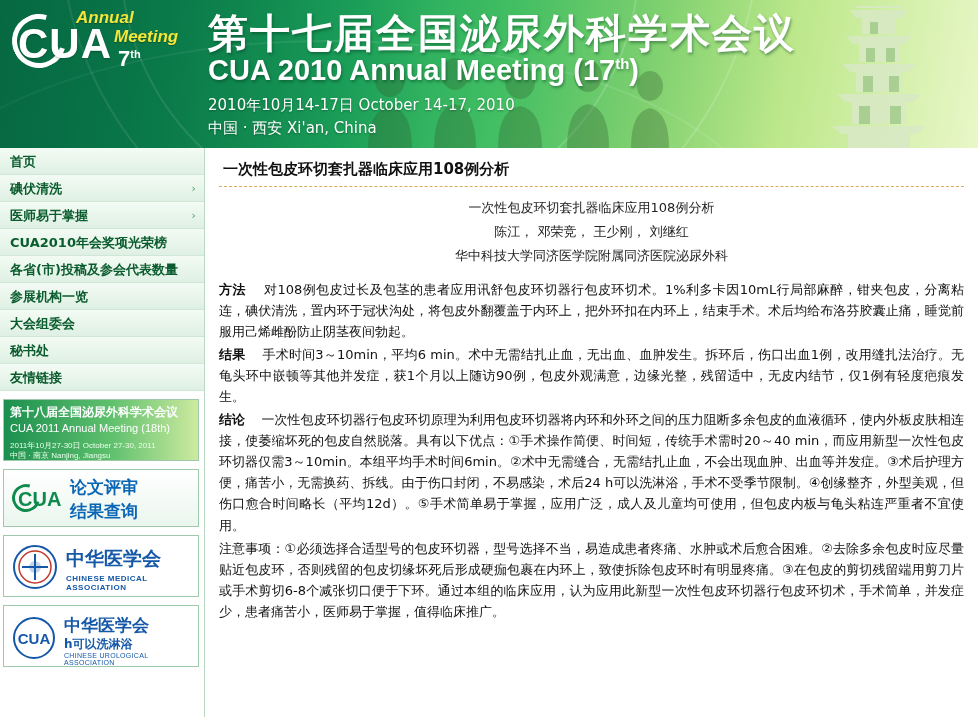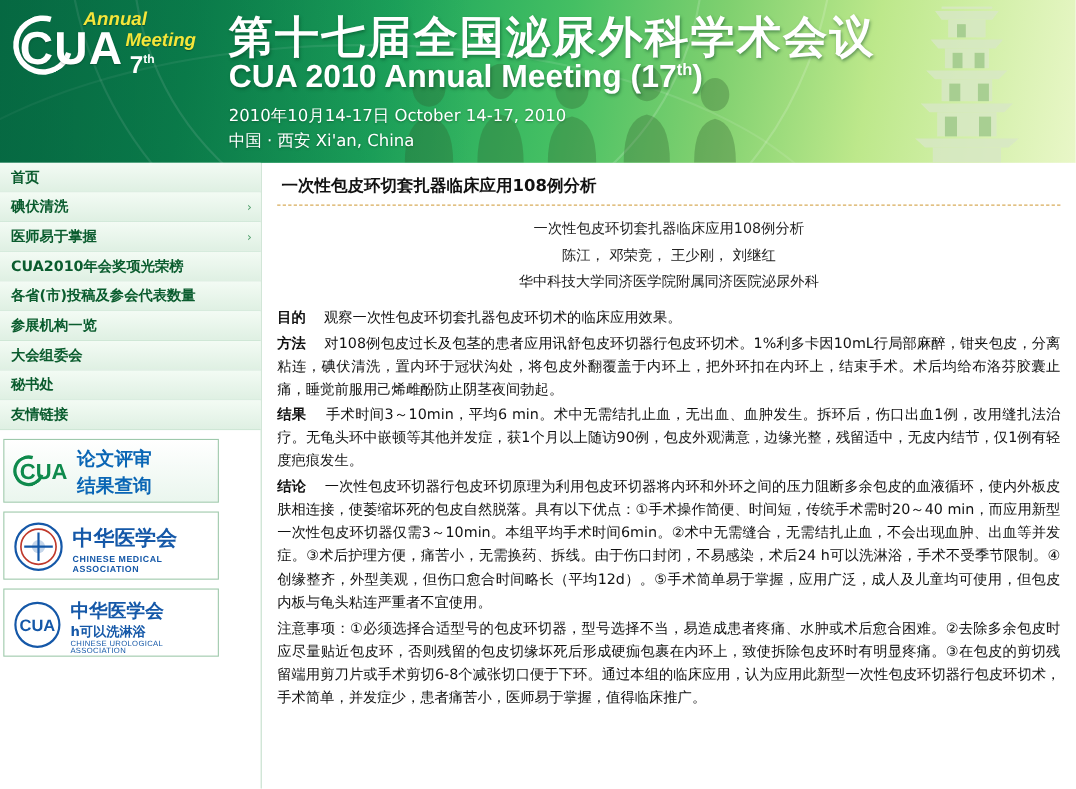"首页" .sidebar { width: 238px -> 205px }
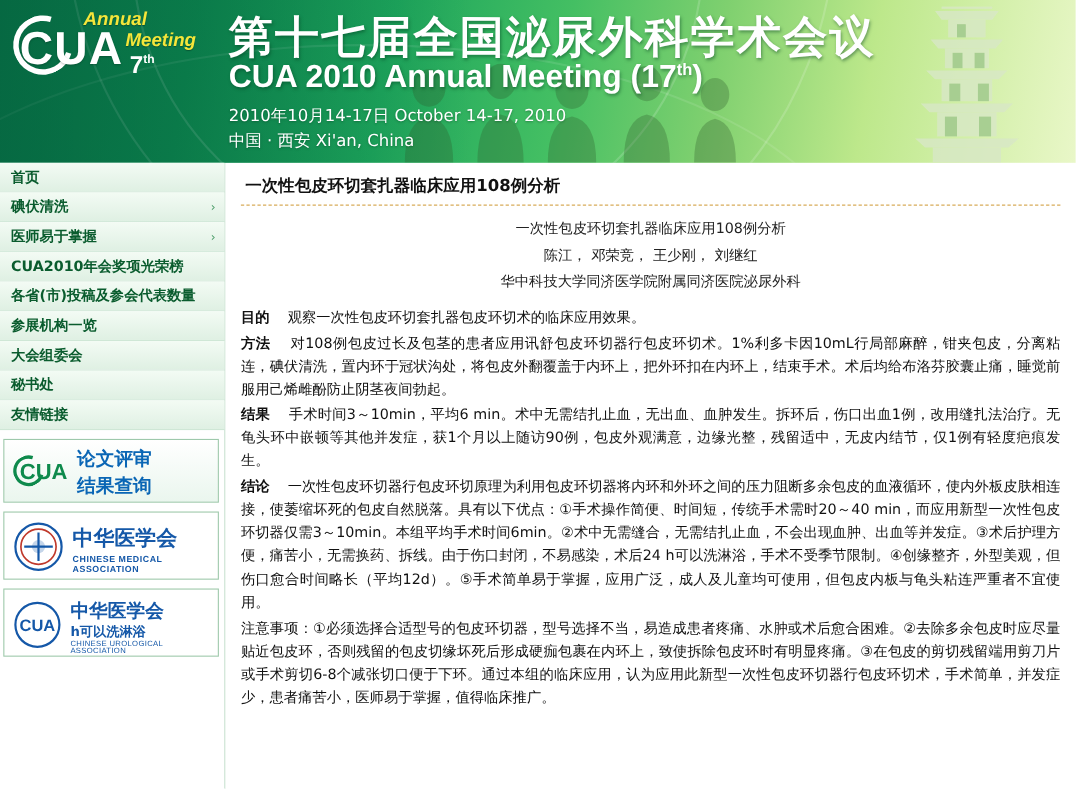"目的 观察一次性包皮环切套扎器包皮环切术的临床应用效果。" p { html: <p> <span>目的</span>&nbsp;&nbsp;&nbsp;&nbsp;<span>观察一次性包皮环切套扎器包皮环切术的临床应用效果。</span> </p> -> none }
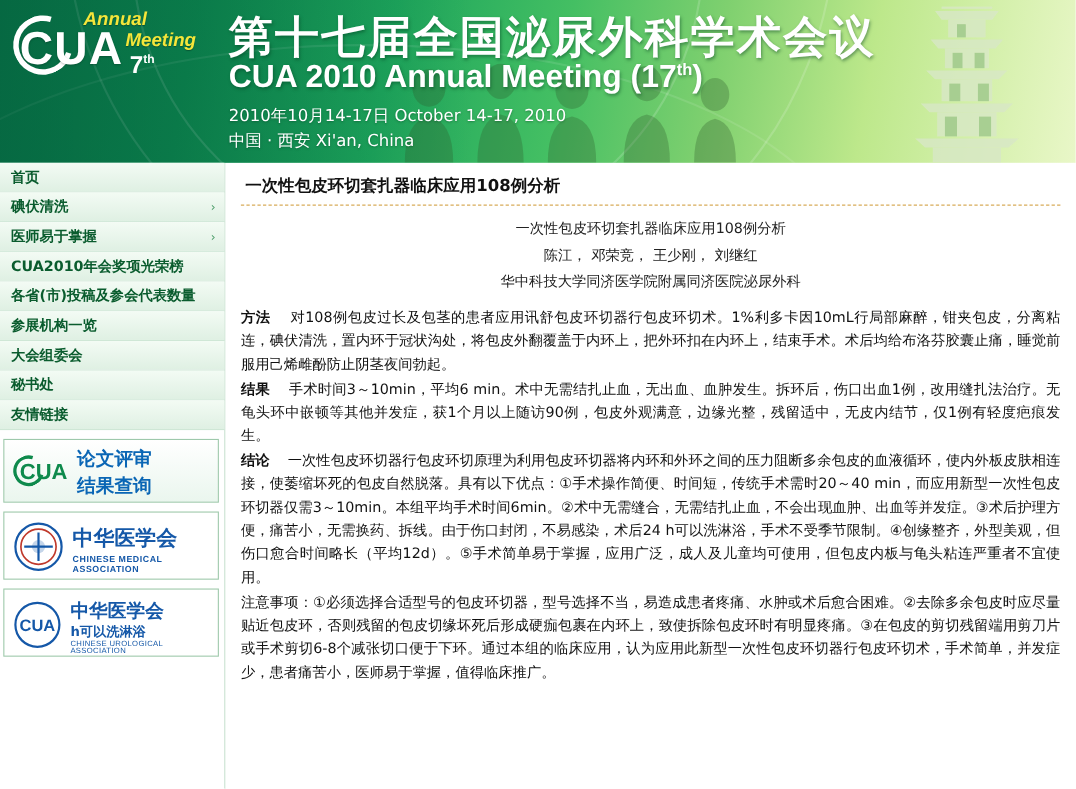"第十八届全国泌尿外科学术会议" div.promo-box { html: none -> <div> <div>第十八届全国泌尿外科学术会议</div> <div>CUA 2011 Annual Meeting (18th)</div> <div>2011年10月27-30日 October 27-30, 2011</div> <div>中国 · 南京 Nanjing, Jiangsu</div> </div> }
